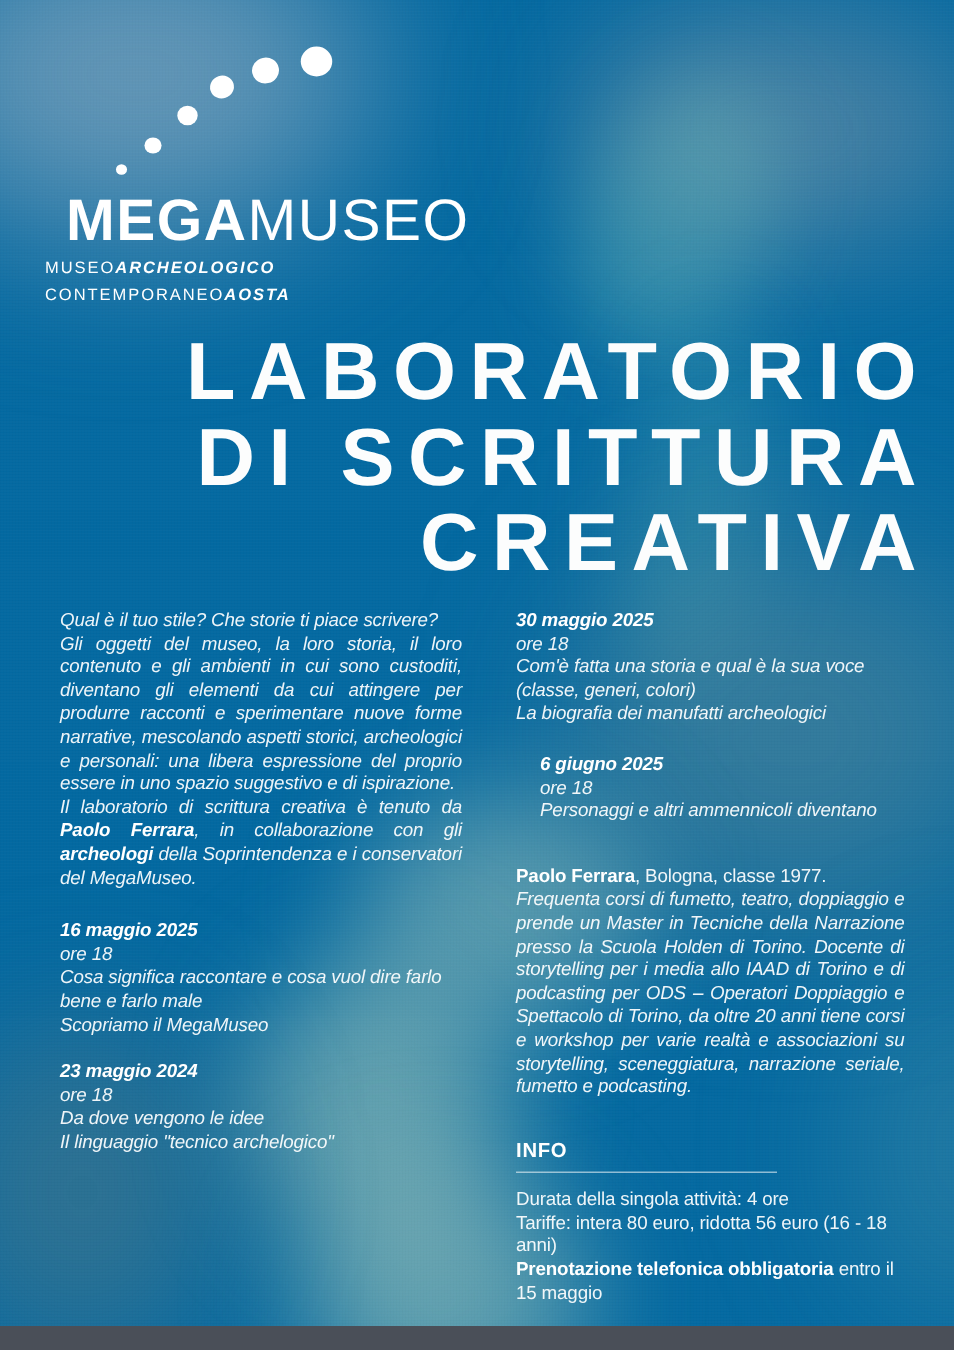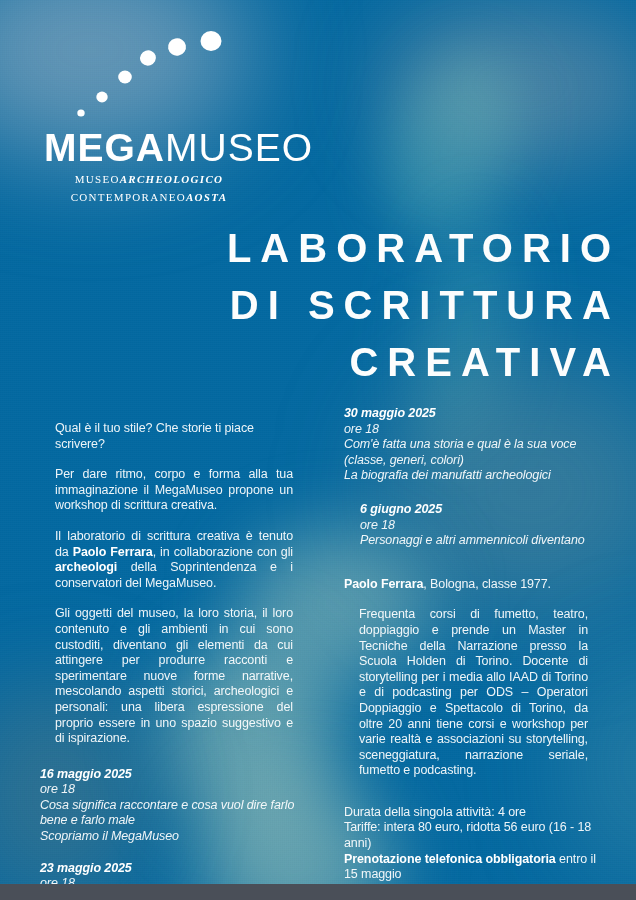"MUSEOARCHEOLOGICO" .logo-sub { font-family: Liberation Serif, serif -> none; left: 42px -> 30px; text-align: center -> left }
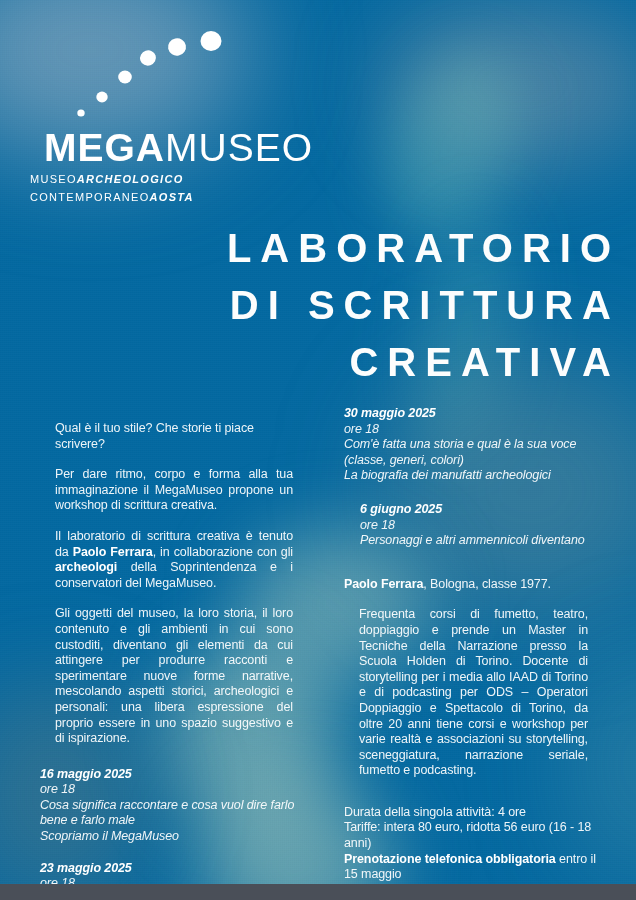"LABORATORIO" .title { font-size: 40px -> 54px }
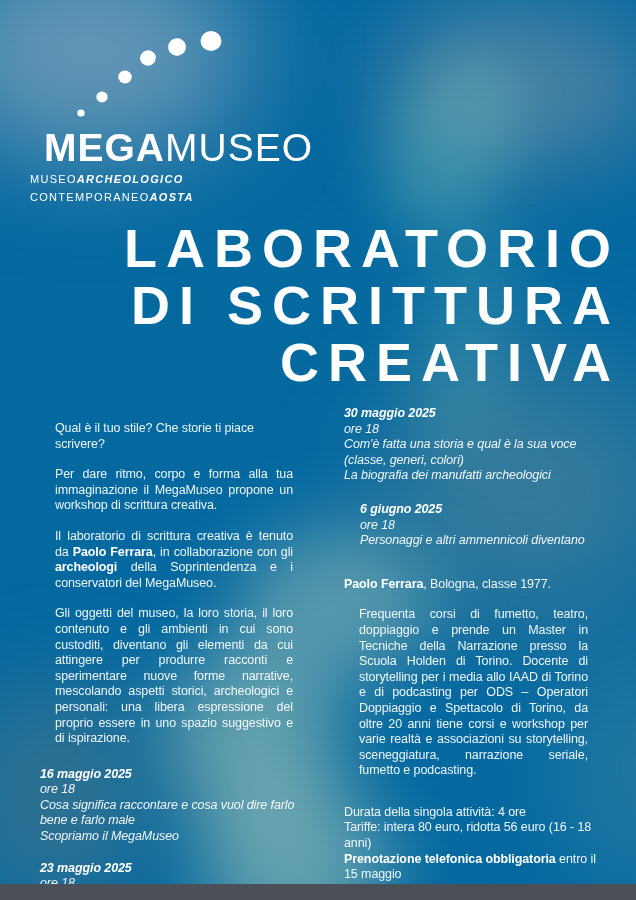"Qual è il tuo stile?" .columns p { font-style: none -> italic; margin: 15px -> 0 }
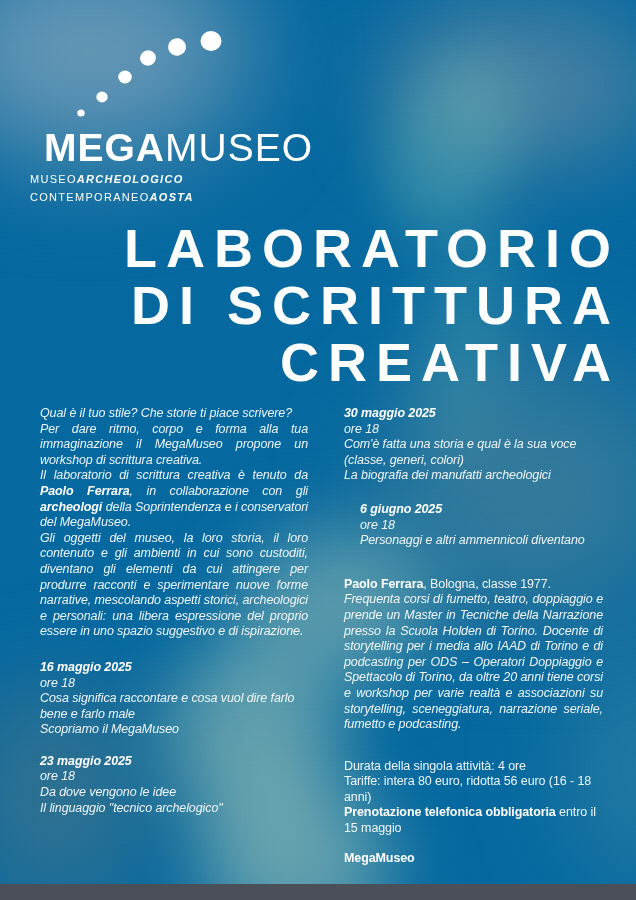"Per dare ritmo, corpo e" p.justify { html: <p>Per dare ritmo, corpo e forma alla tua immaginazione il MegaMuseo propone un workshop di scrittura creativa.</p> -> none }
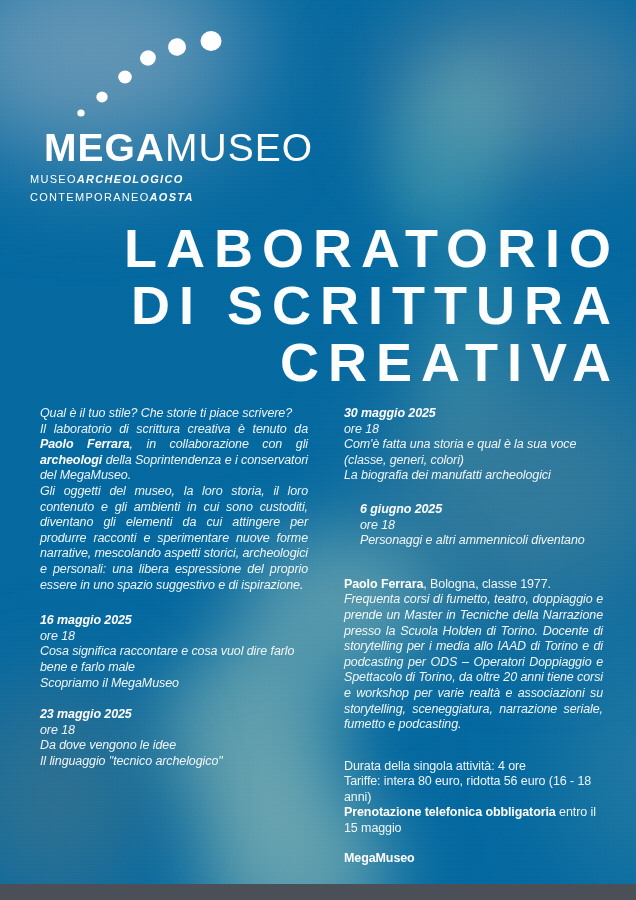"Il laboratorio di scrittura creativa" p.justify { order: before "Gli oggetti del museo, la" -> after "Gli oggetti del museo, la" }
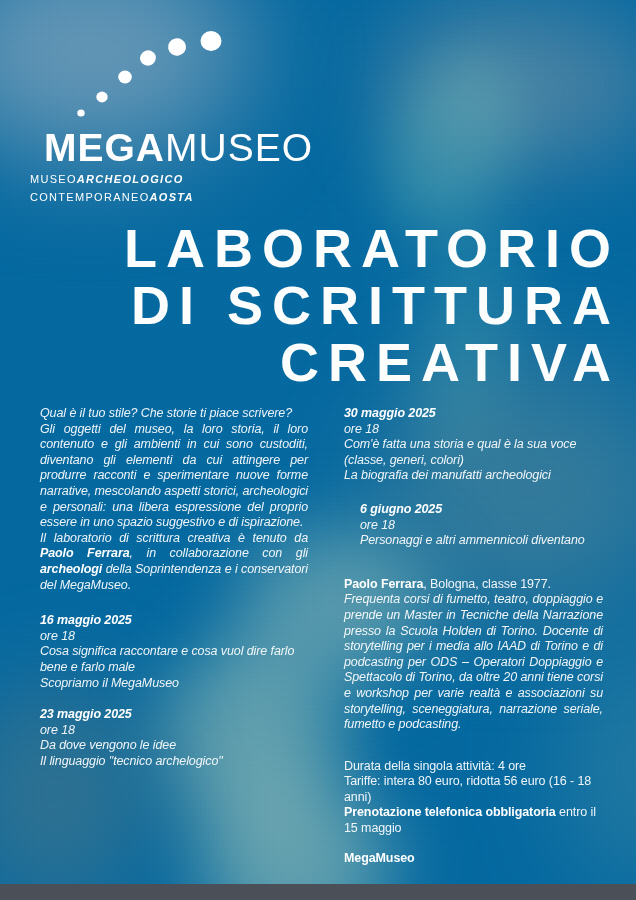"23 maggio 2025" div.date { text: 2025 -> 2024 }
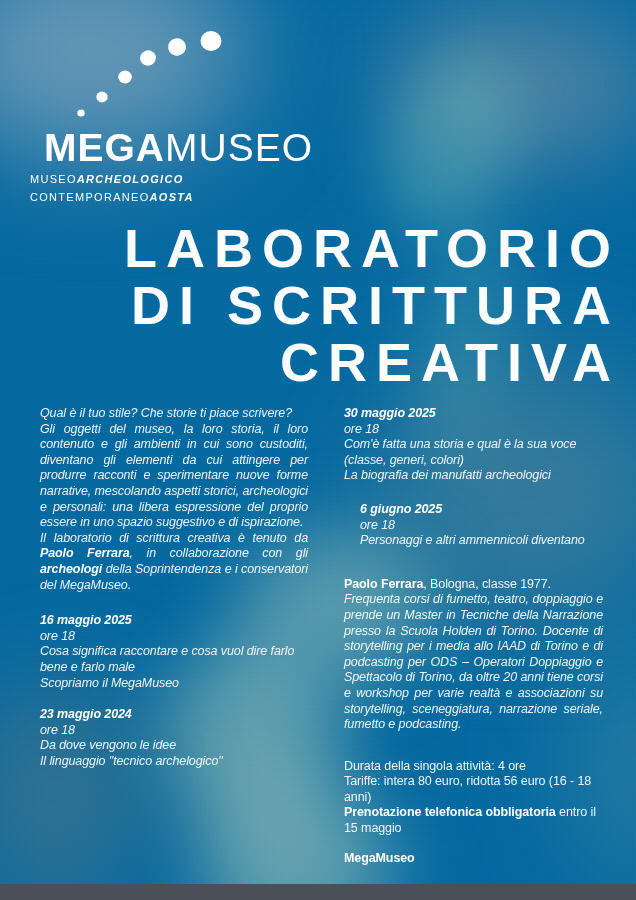"INFO" div.info-heading { html: none -> <div>INFO</div> }
